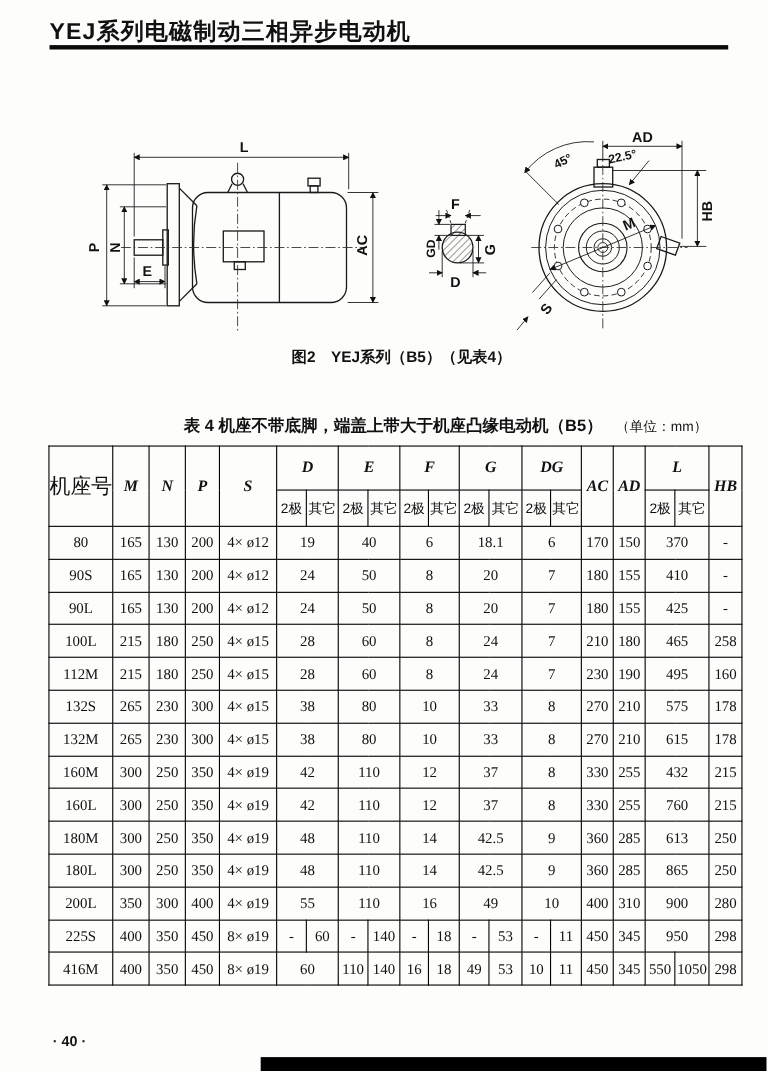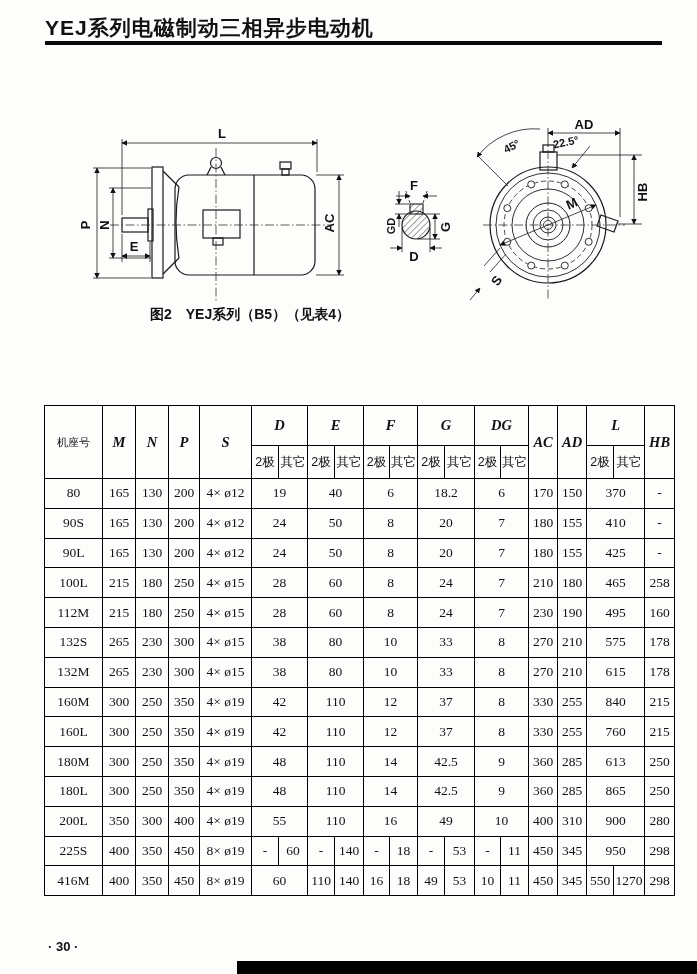"图2 YEJ系列（B5）（见表4）" .fig-caption { text-align: left -> center; top: 306px -> 316px }
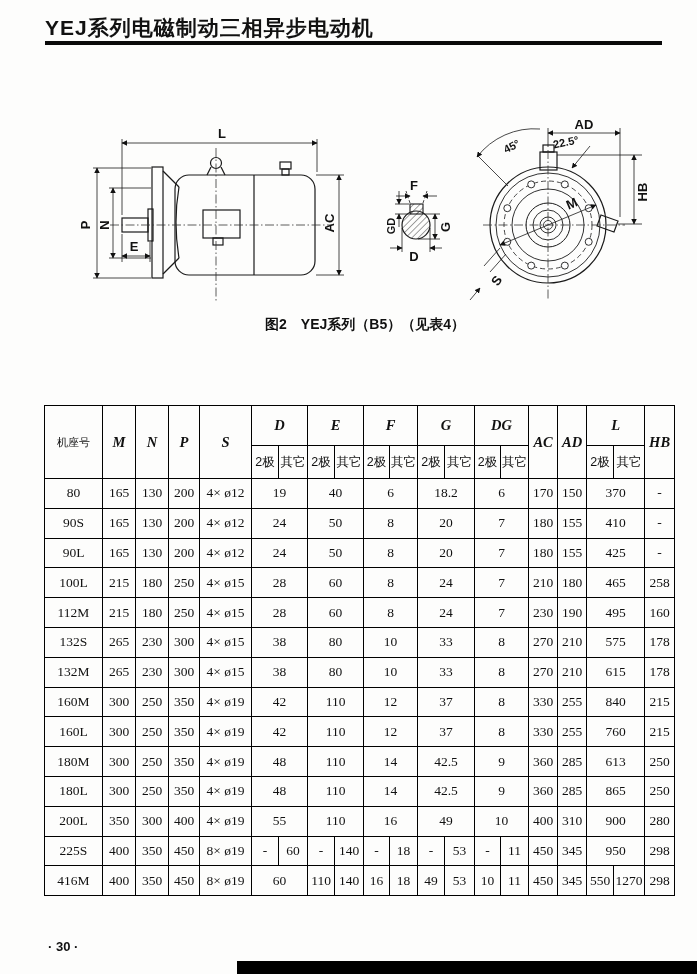"表 4 机座不带底脚，端盖上带大于机座凸缘电动机（B5） （单位：mm）" div.table-title { html: none -> <div> <span>表 4 机座不带底脚，端盖上带大于机座凸缘电动机（B5）</span><span>（单位：mm）</span> </div> }
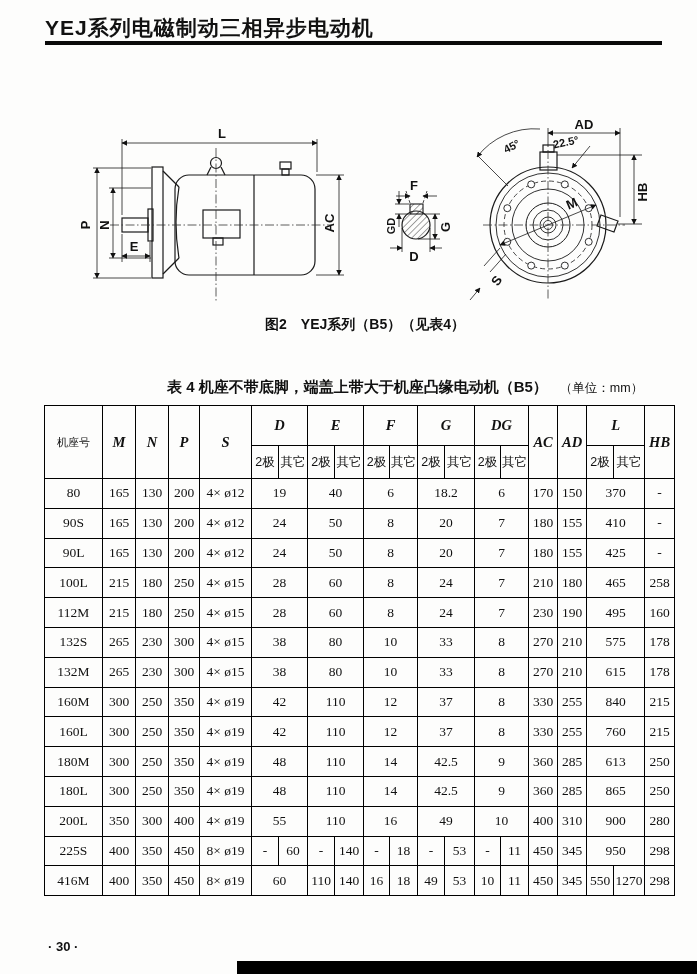"机座号" th.cn { font-size: 11px -> 19px }
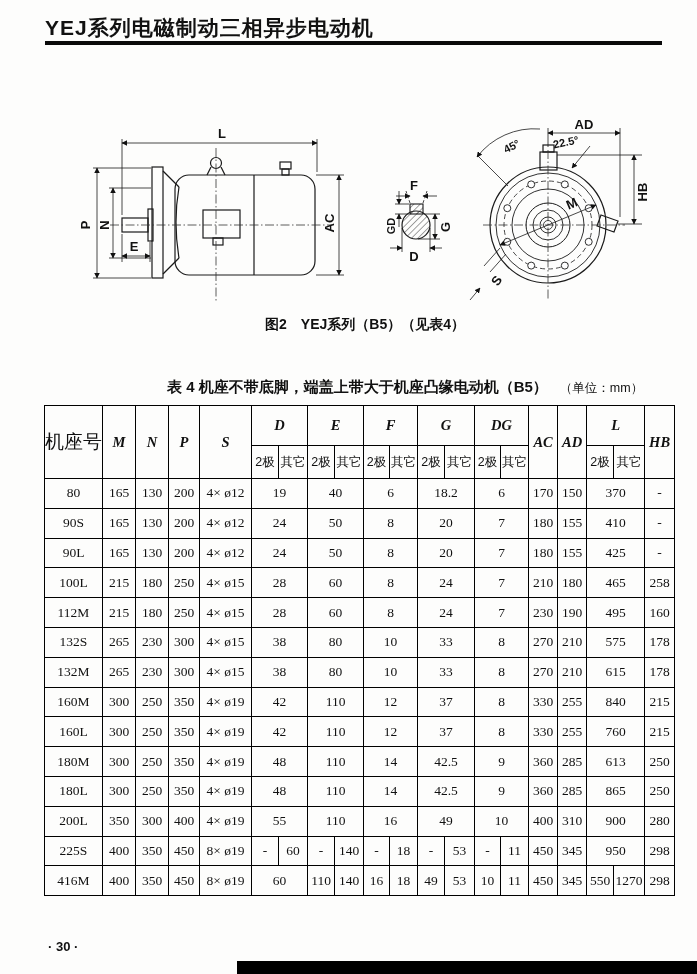"18.2" td { text: 18.2 -> 18.1 }
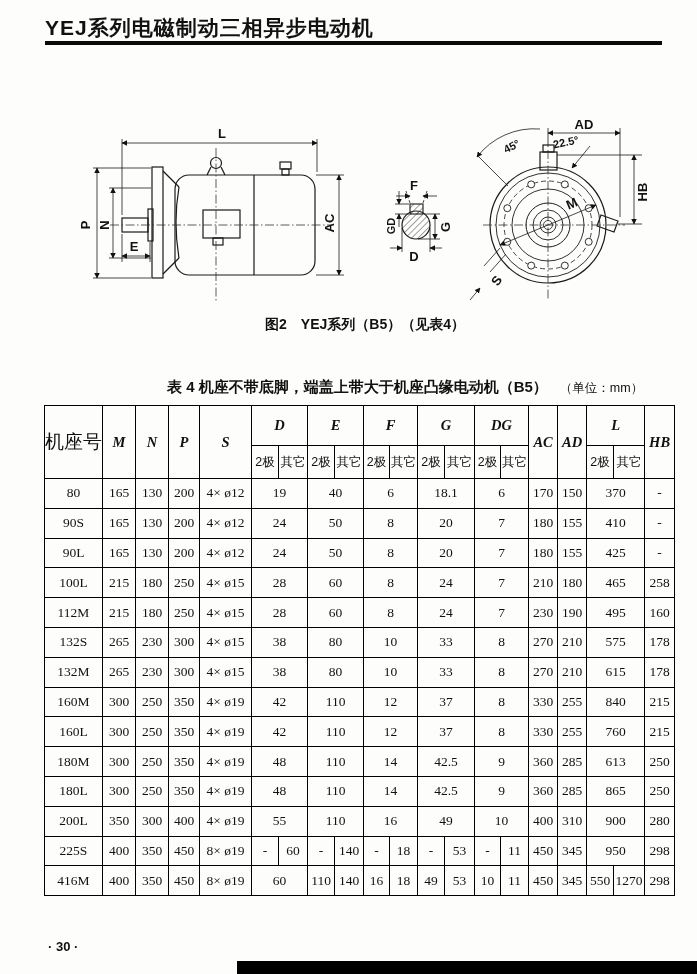"840" td { text: 840 -> 432 }
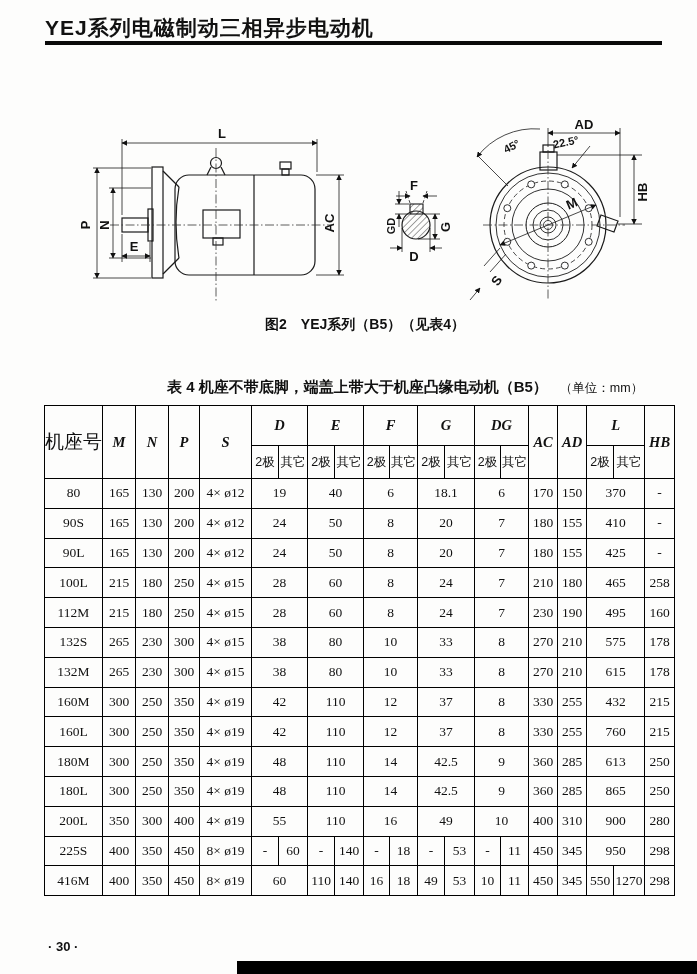"1270" td { text: 1270 -> 1050 }
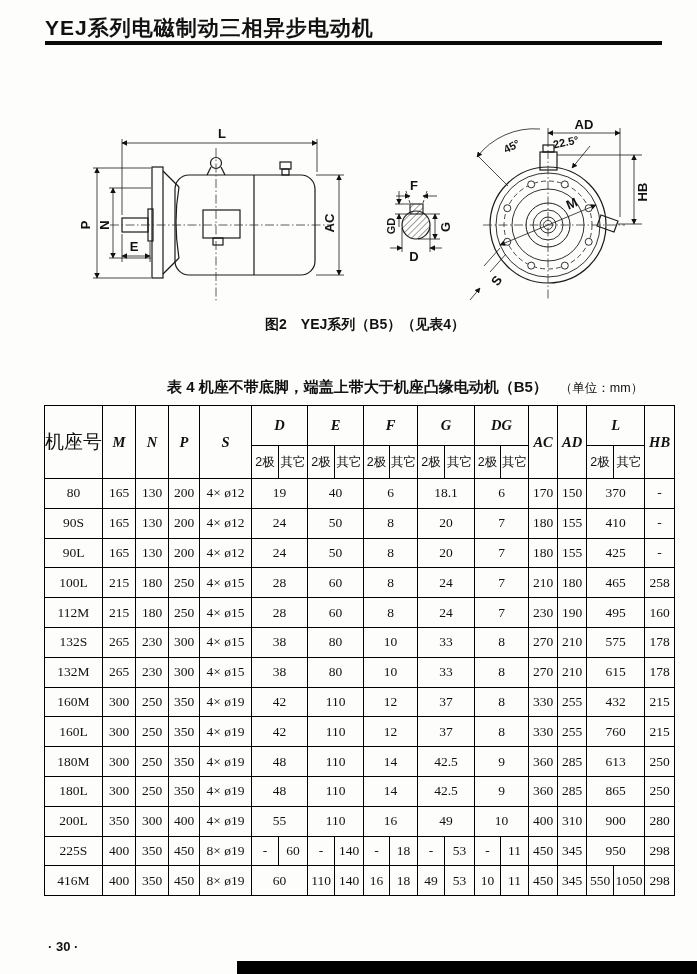"· 30 ·" div.page-number { text: 30 -> 40 }
